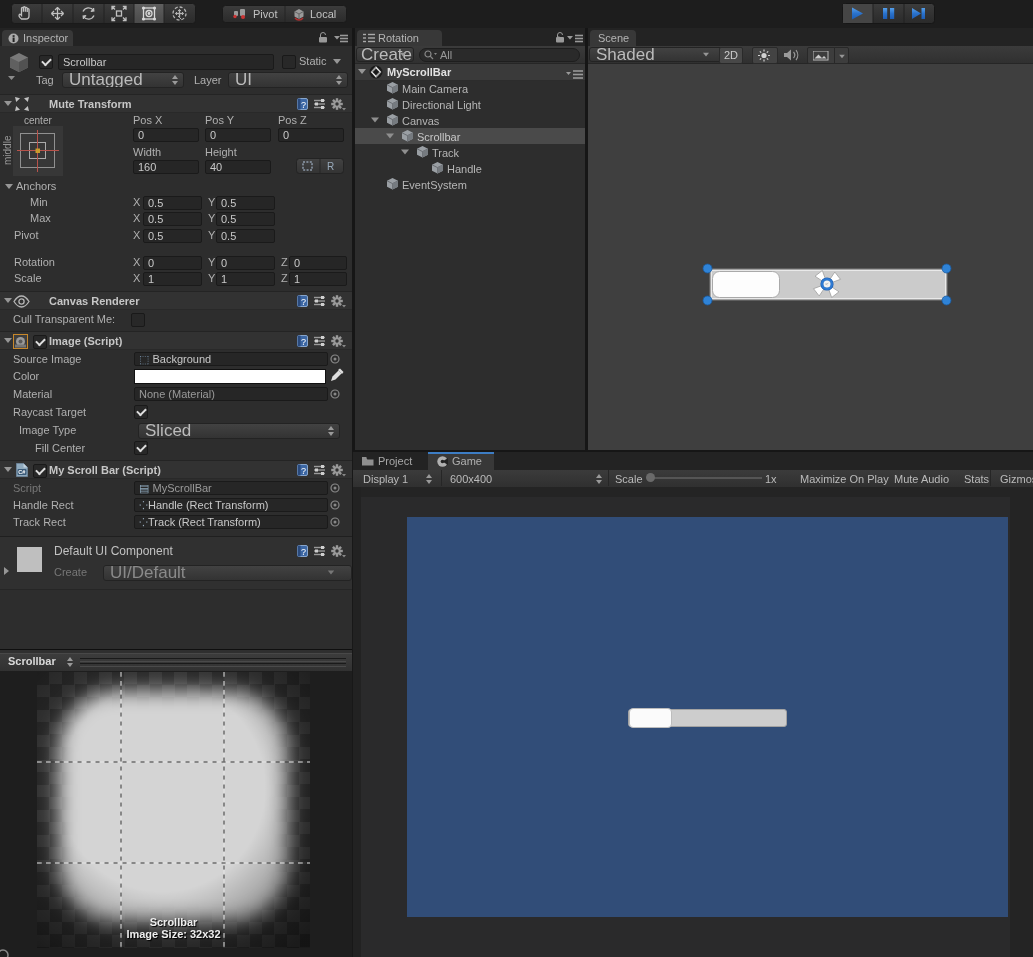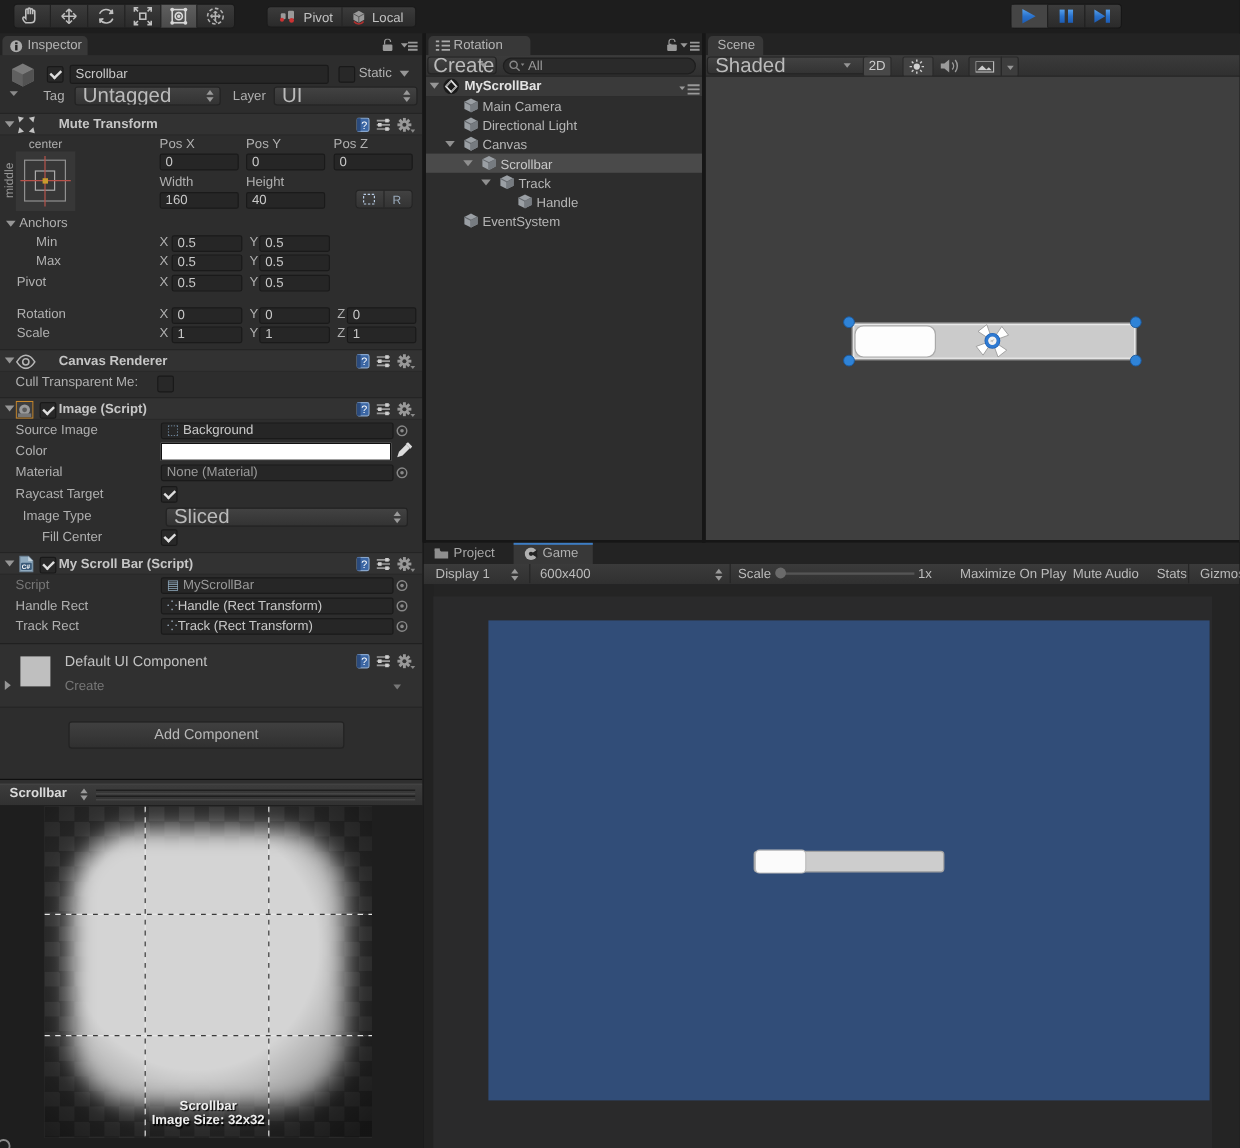"UI/Default" div.drop { html: none -> <div>UI/Default</div> }
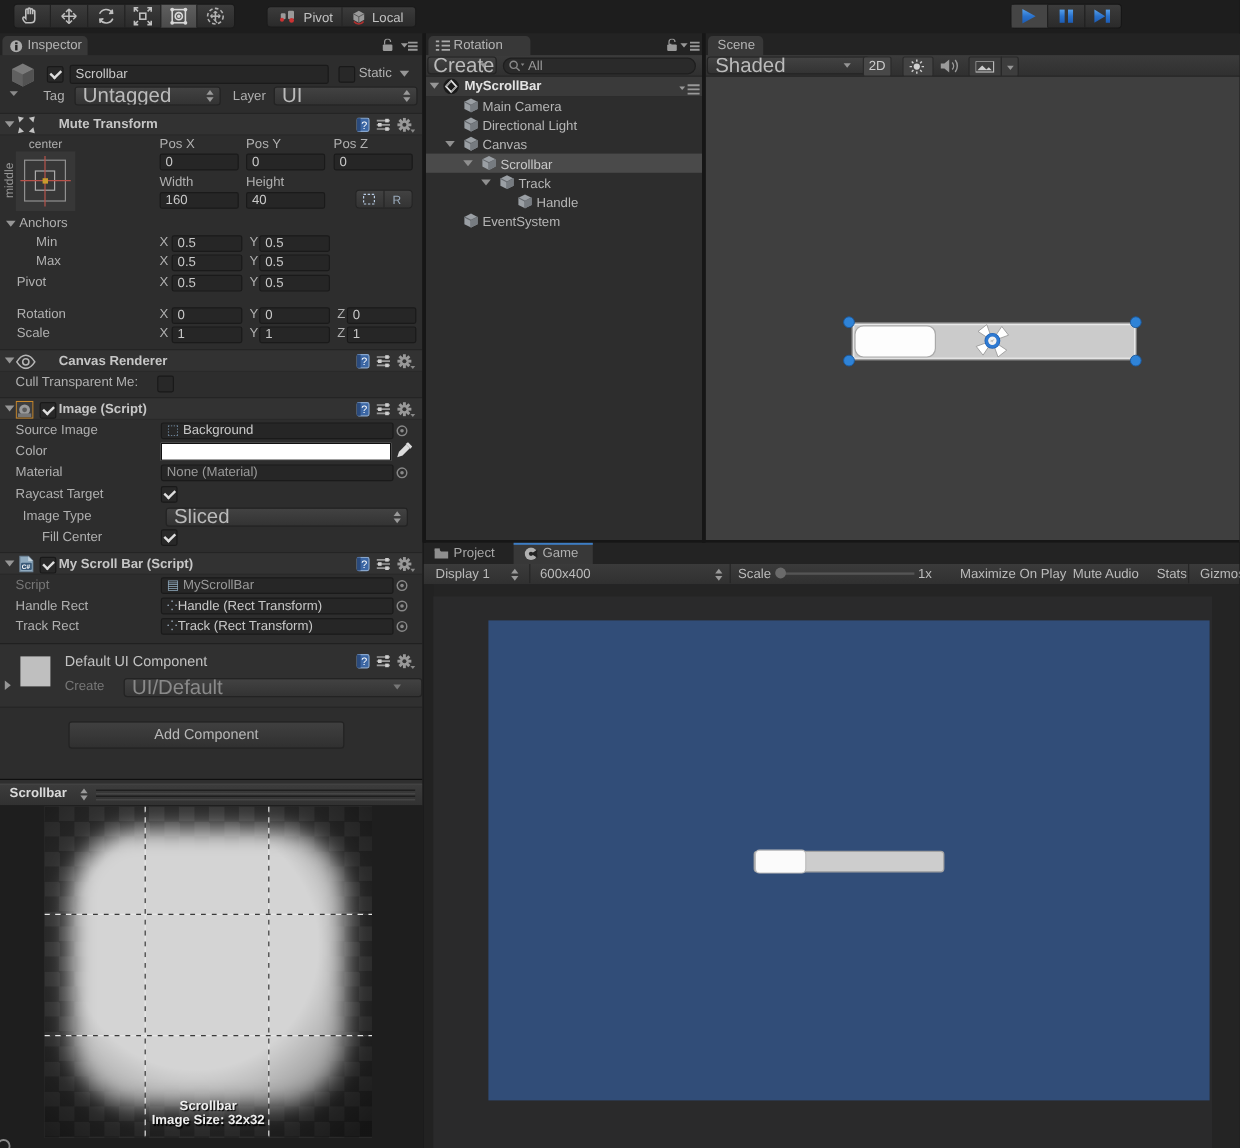"Add Component" div.abs { html: <div>Add Component</div> -> none }
